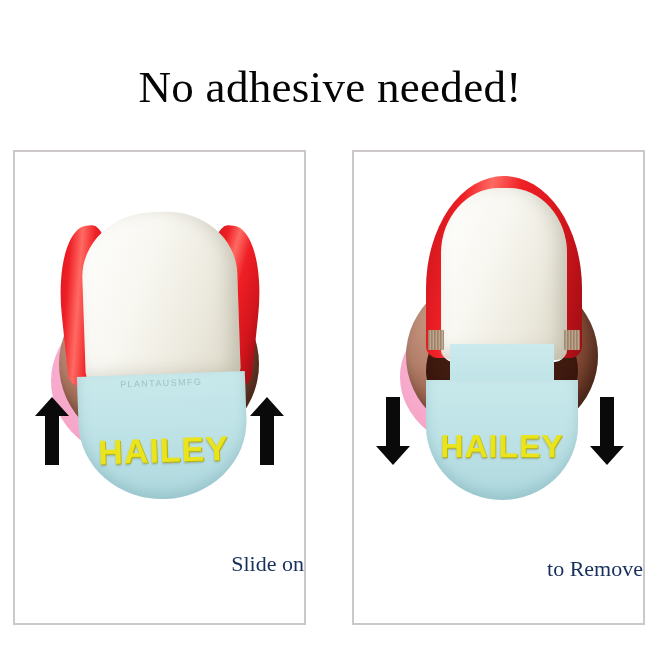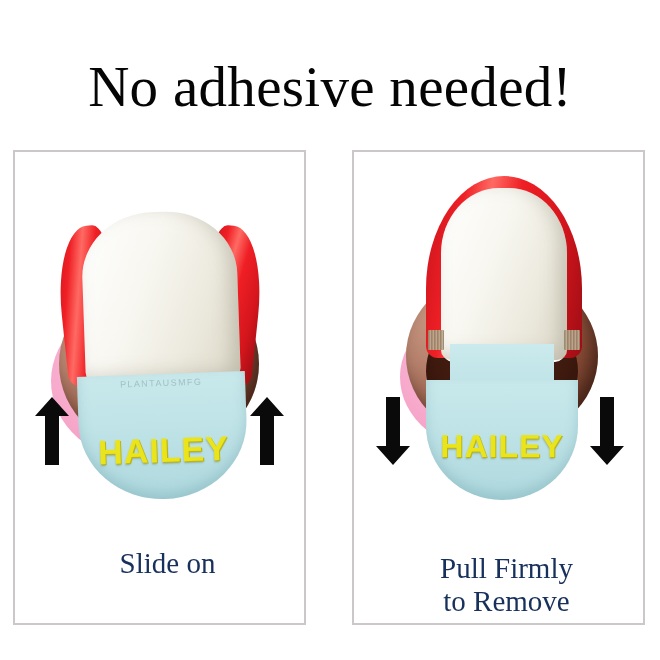"No adhesive needed!" .headline { font-size: 57px -> 45px }
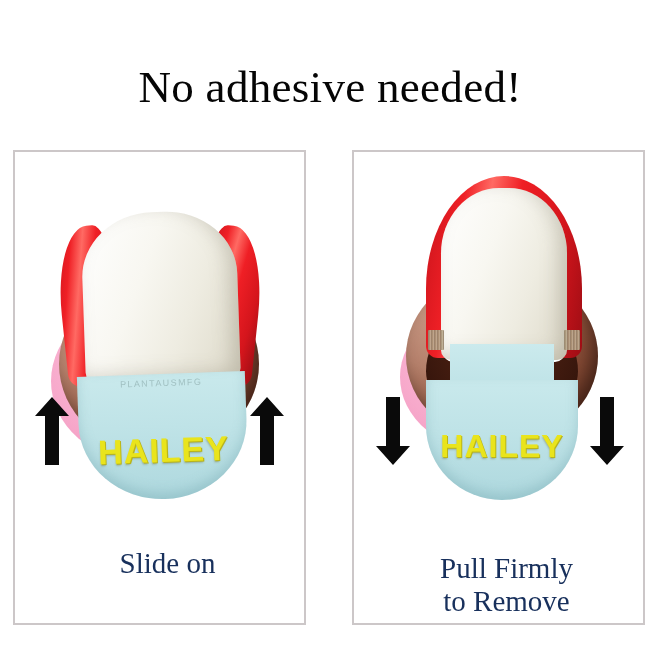"Slide on" .caption { font-size: 29px -> 22px; margin-left: 8px -> none; text-align: center -> right }
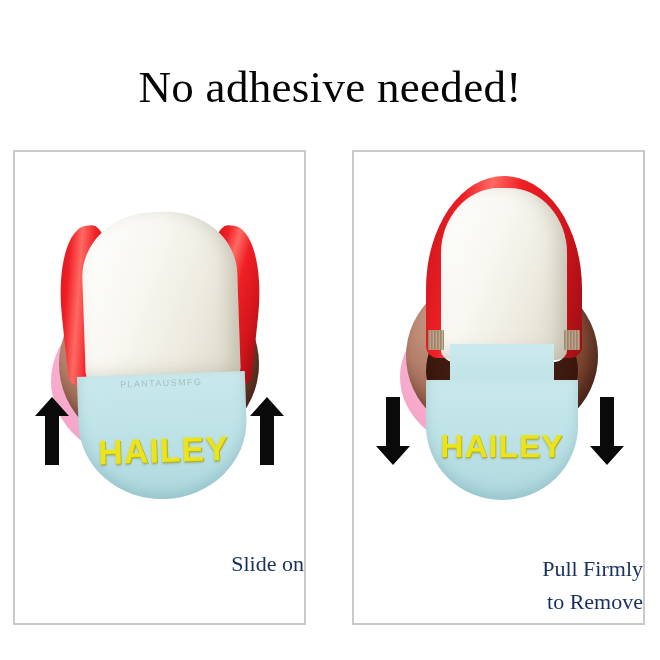"Pull Firmly" span.line { html: <span>Pull Firmly</span> -> none }
